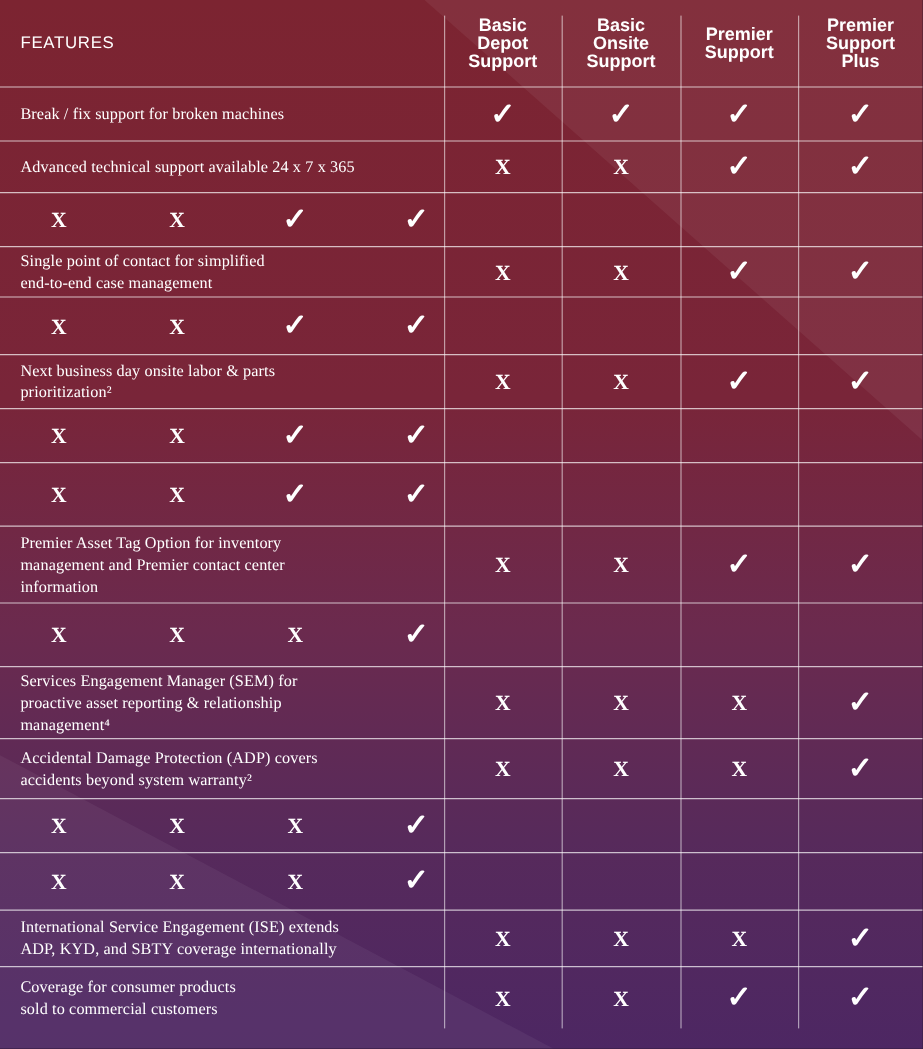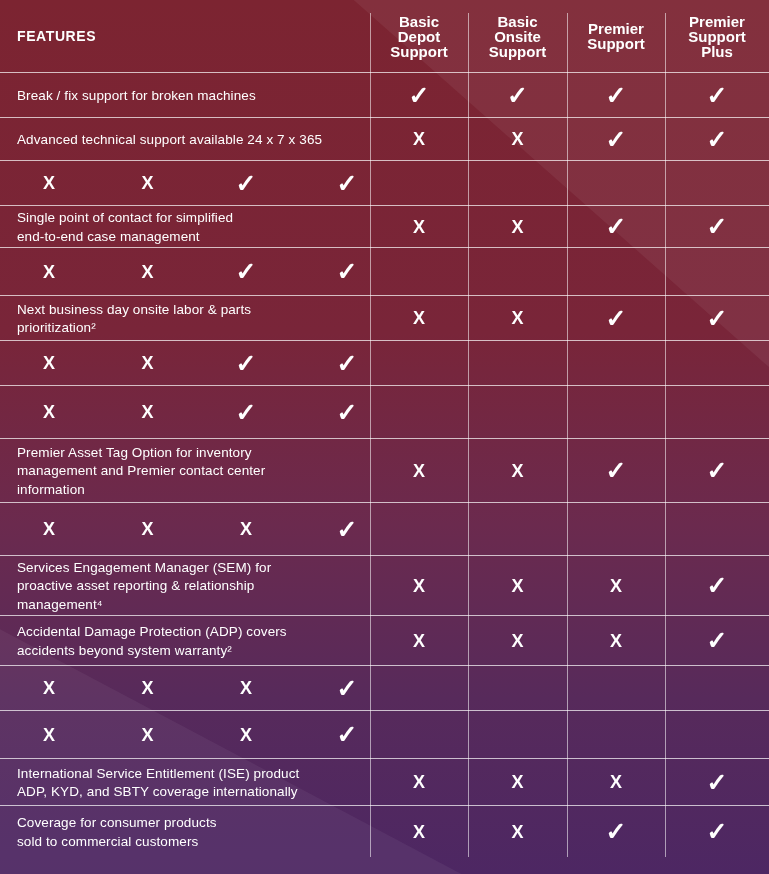"FEATURES" .features-title { font-weight: bold -> normal }
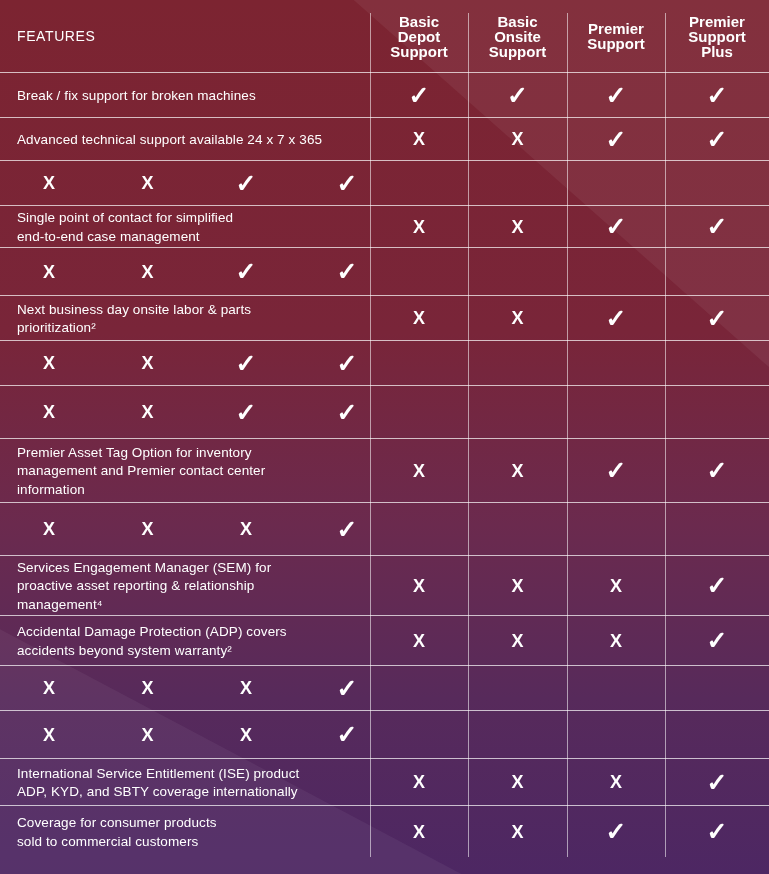"Break / fix support for" .row.data { font-family: none -> Liberation Serif, serif }
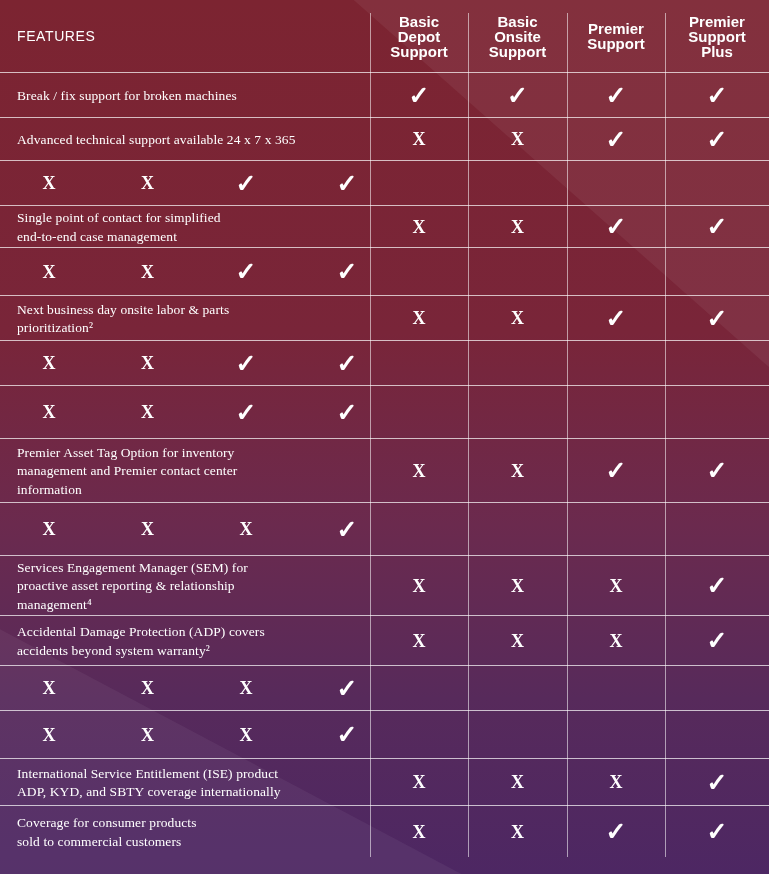"International Service Entitlement (ISE)" span.feature { text: Entitlement (ISE) product -> Engagement (ISE) extends }
